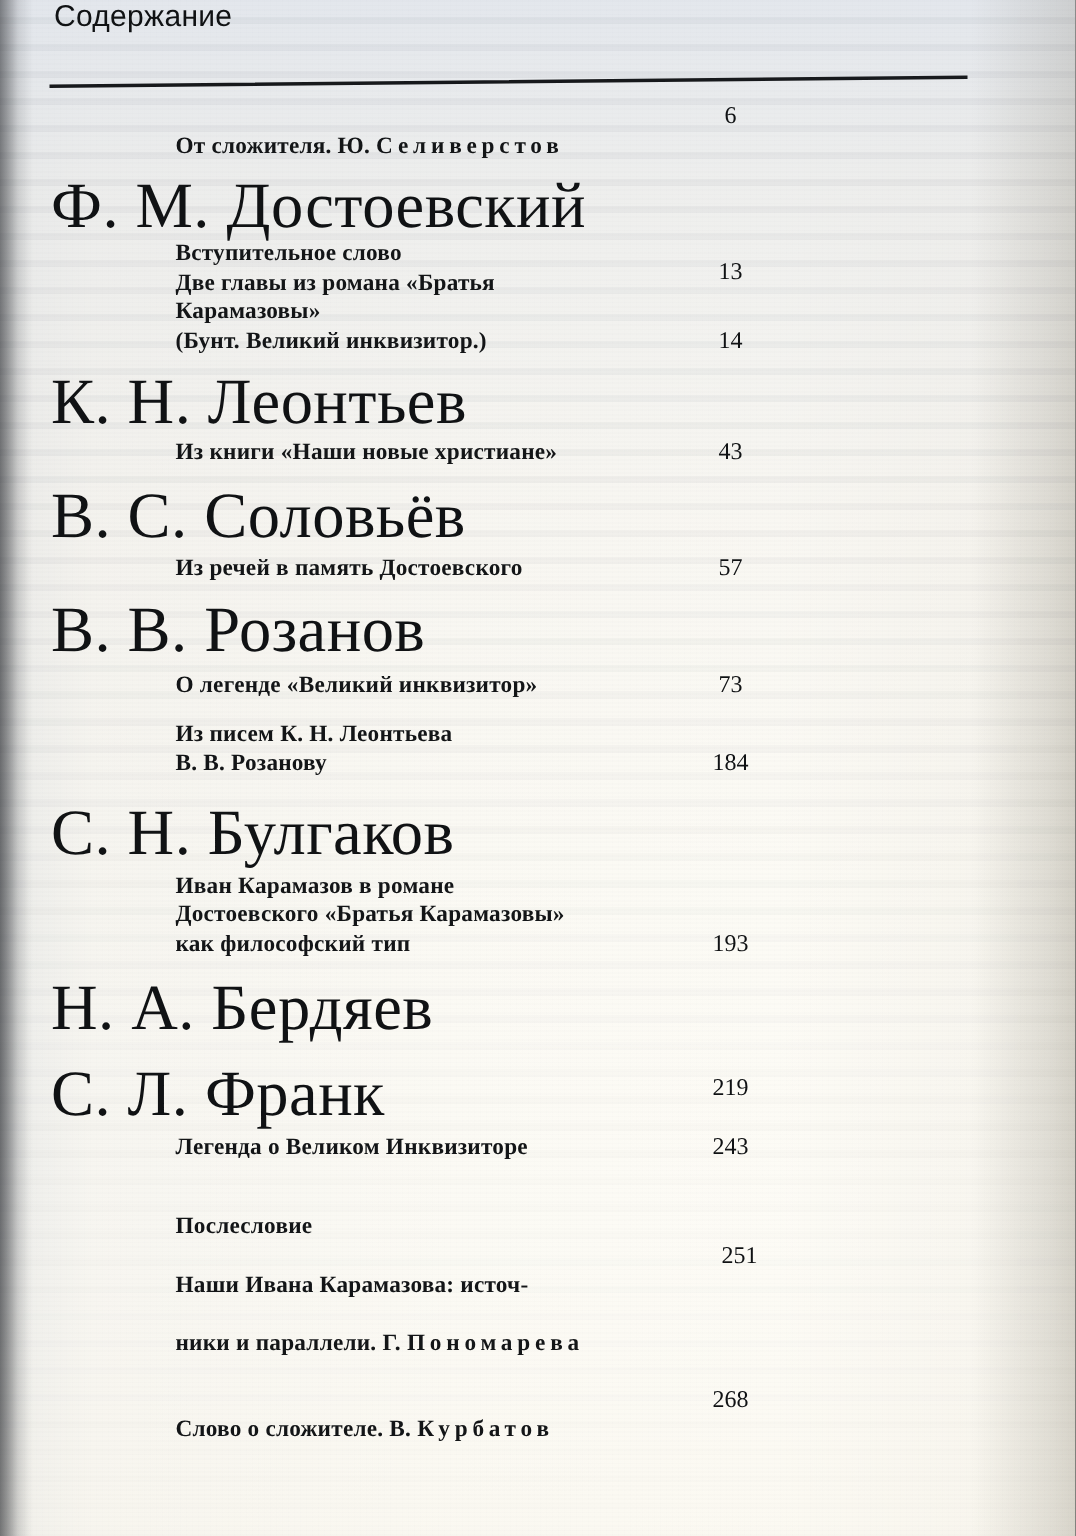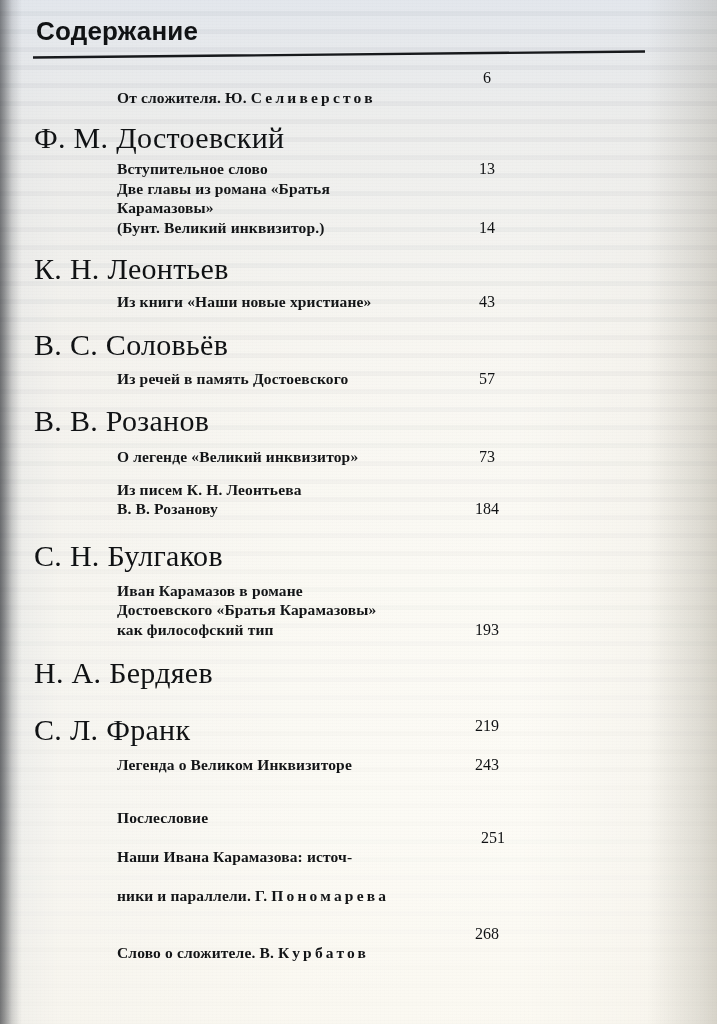"Содержание" .toc-title { font-size: 26px -> 20px; font-weight: bold -> normal; top: 16px -> 0 }
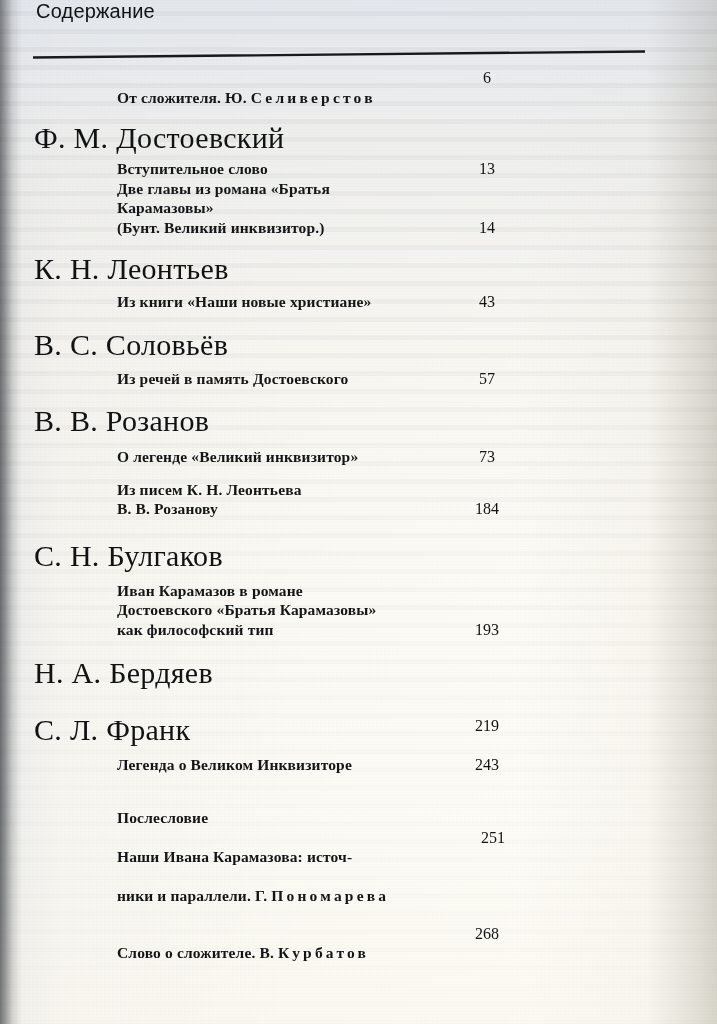"Ф. М. Достоевский" .author { font-size: 30px -> 43px }
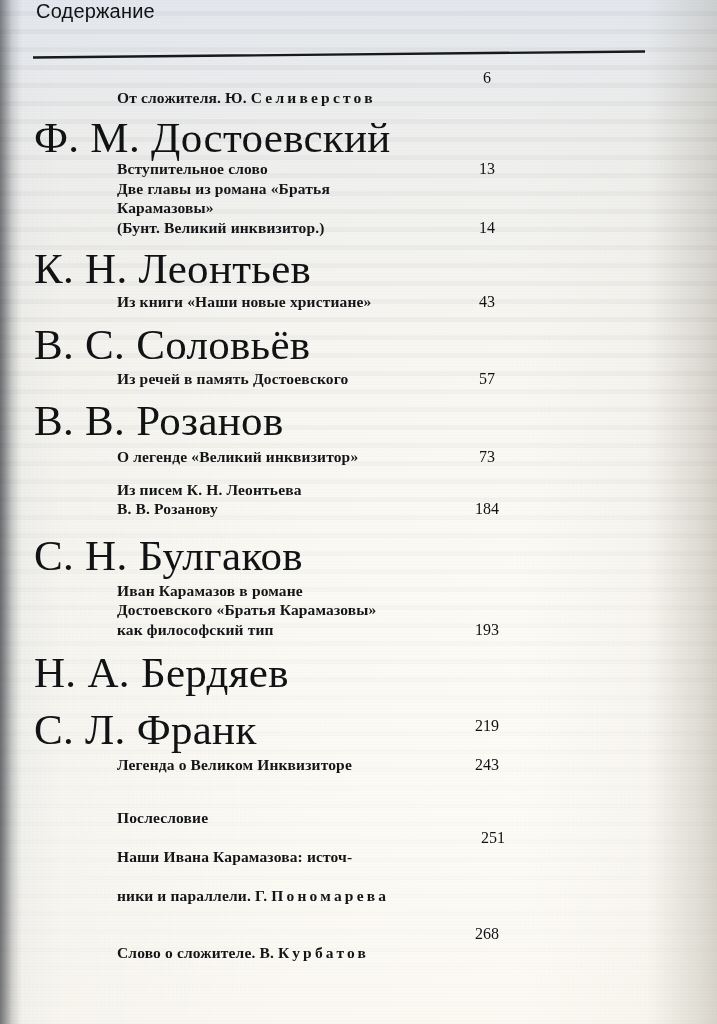"13" span.entry-page { top: 0px -> 13px }
